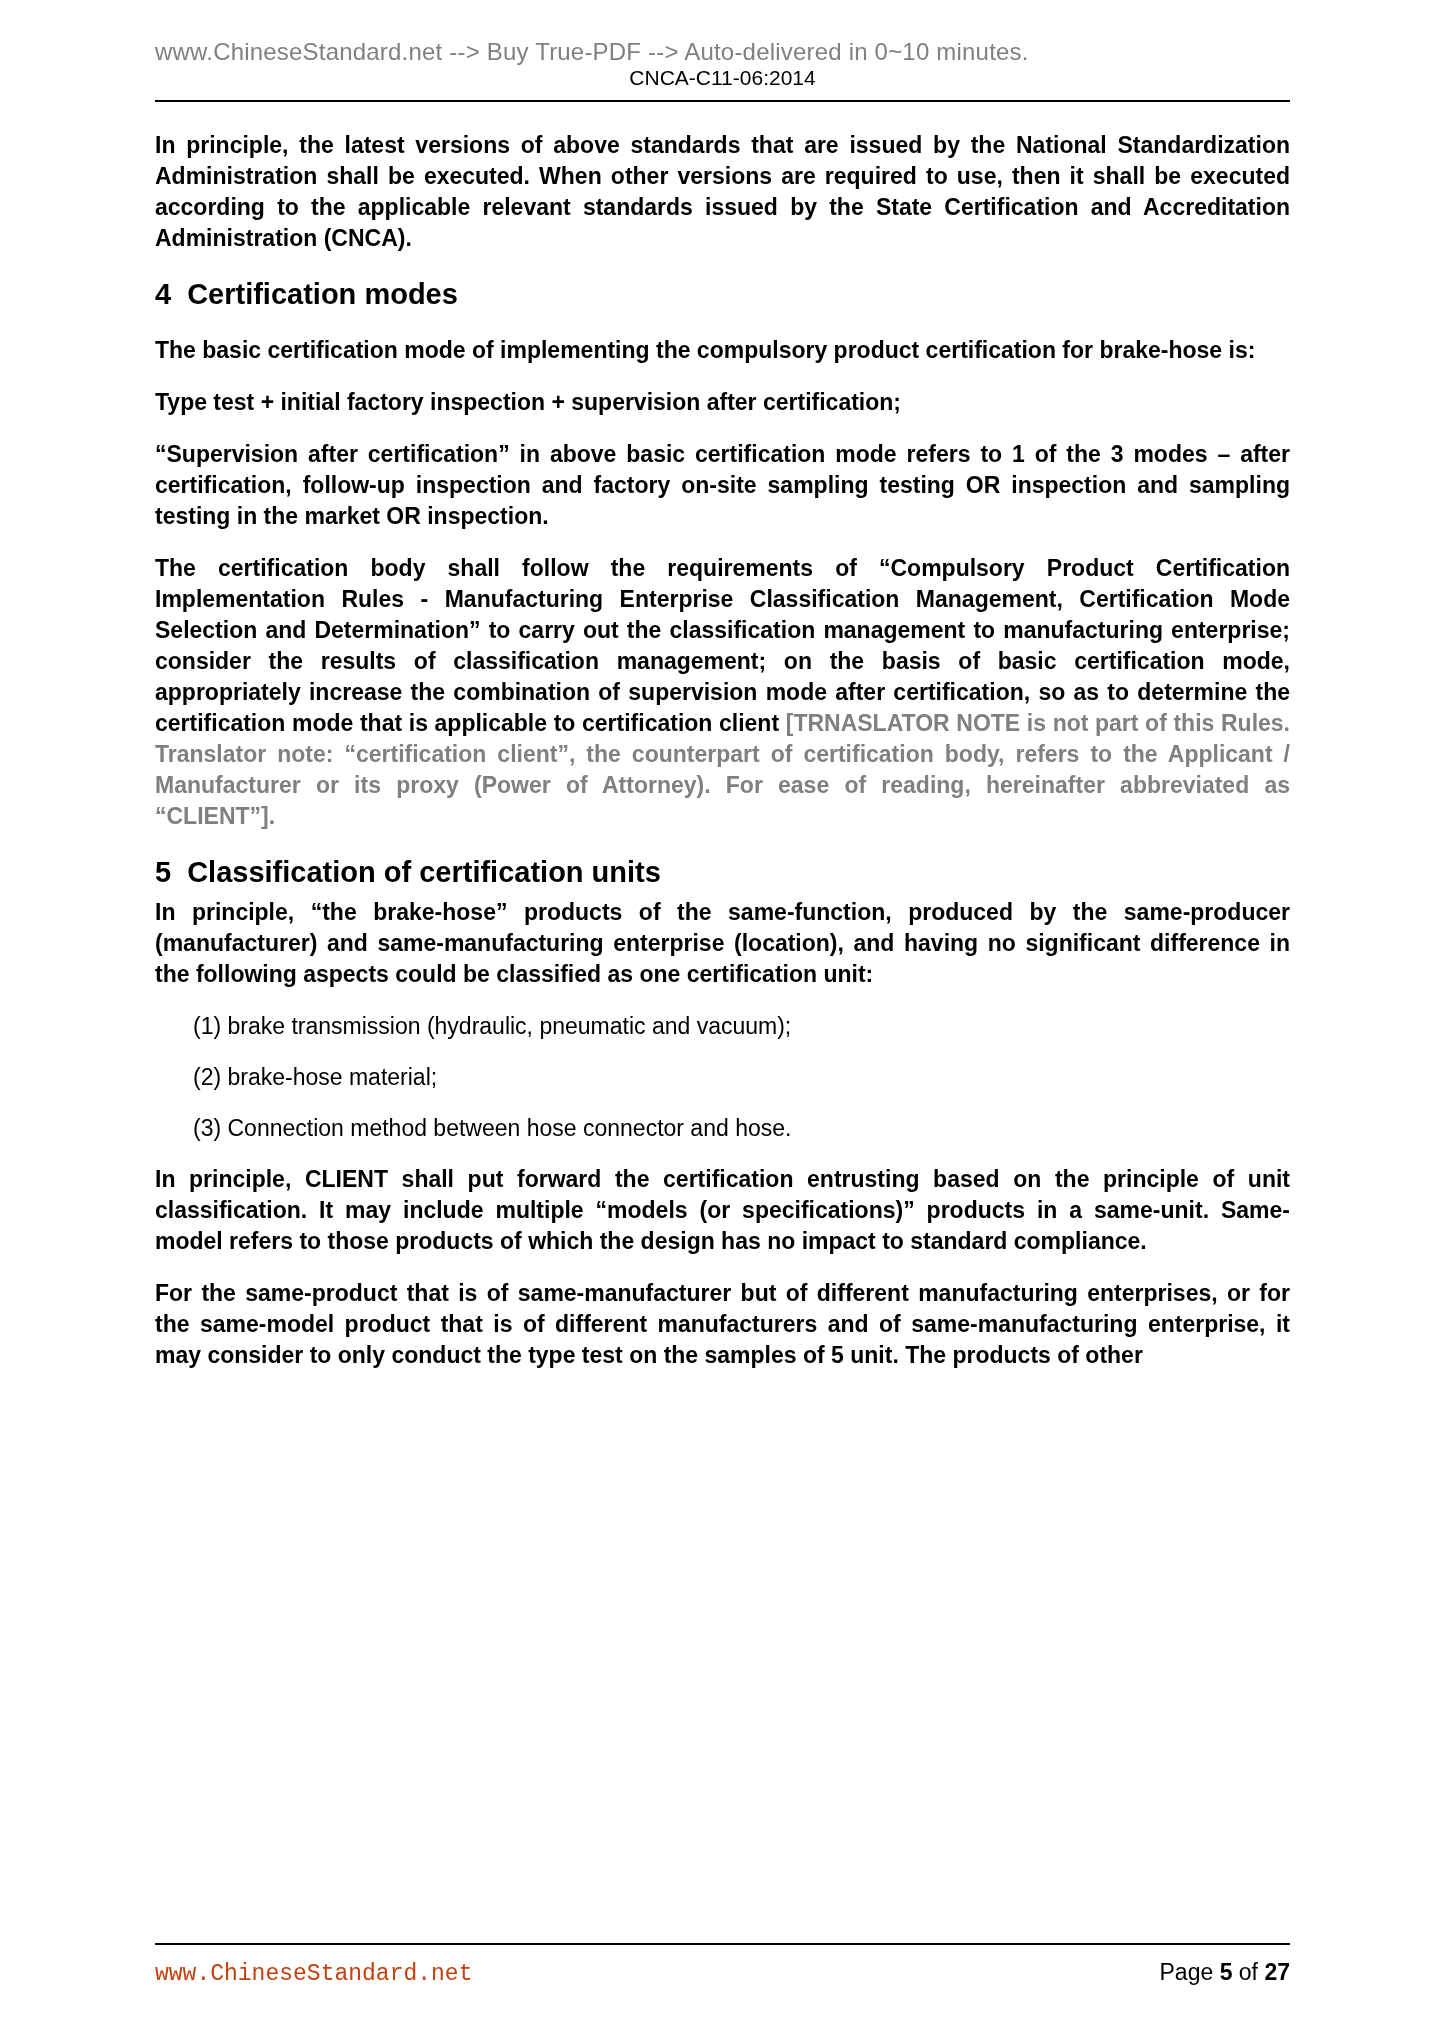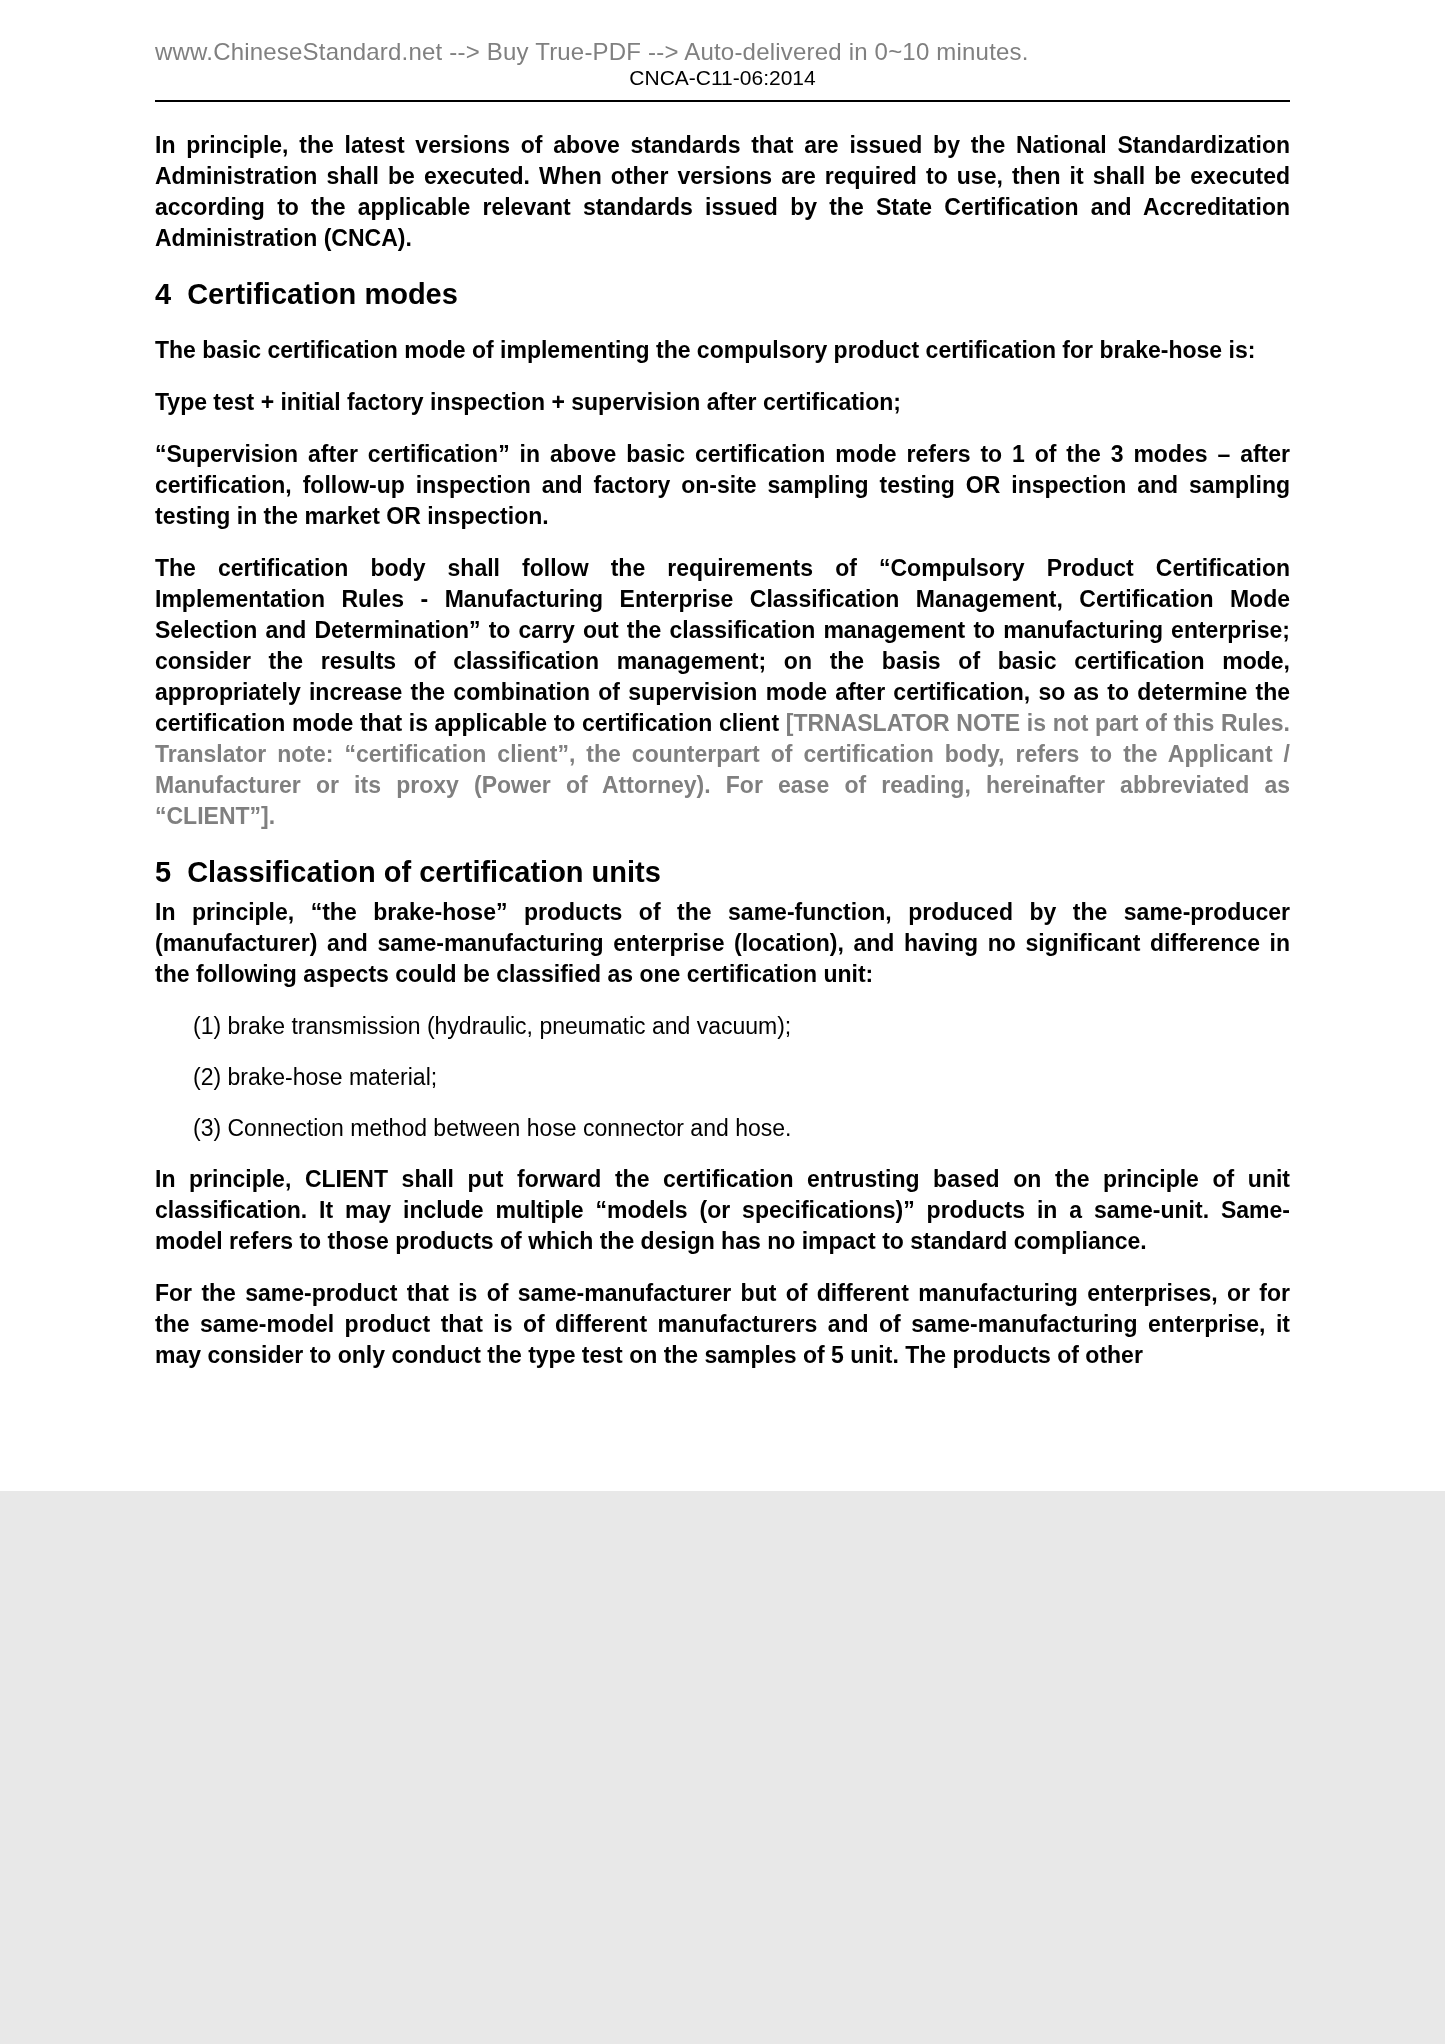"www.ChineseStandard.net --> Buy True-PDF" .page { height: 1491px -> 2044px }
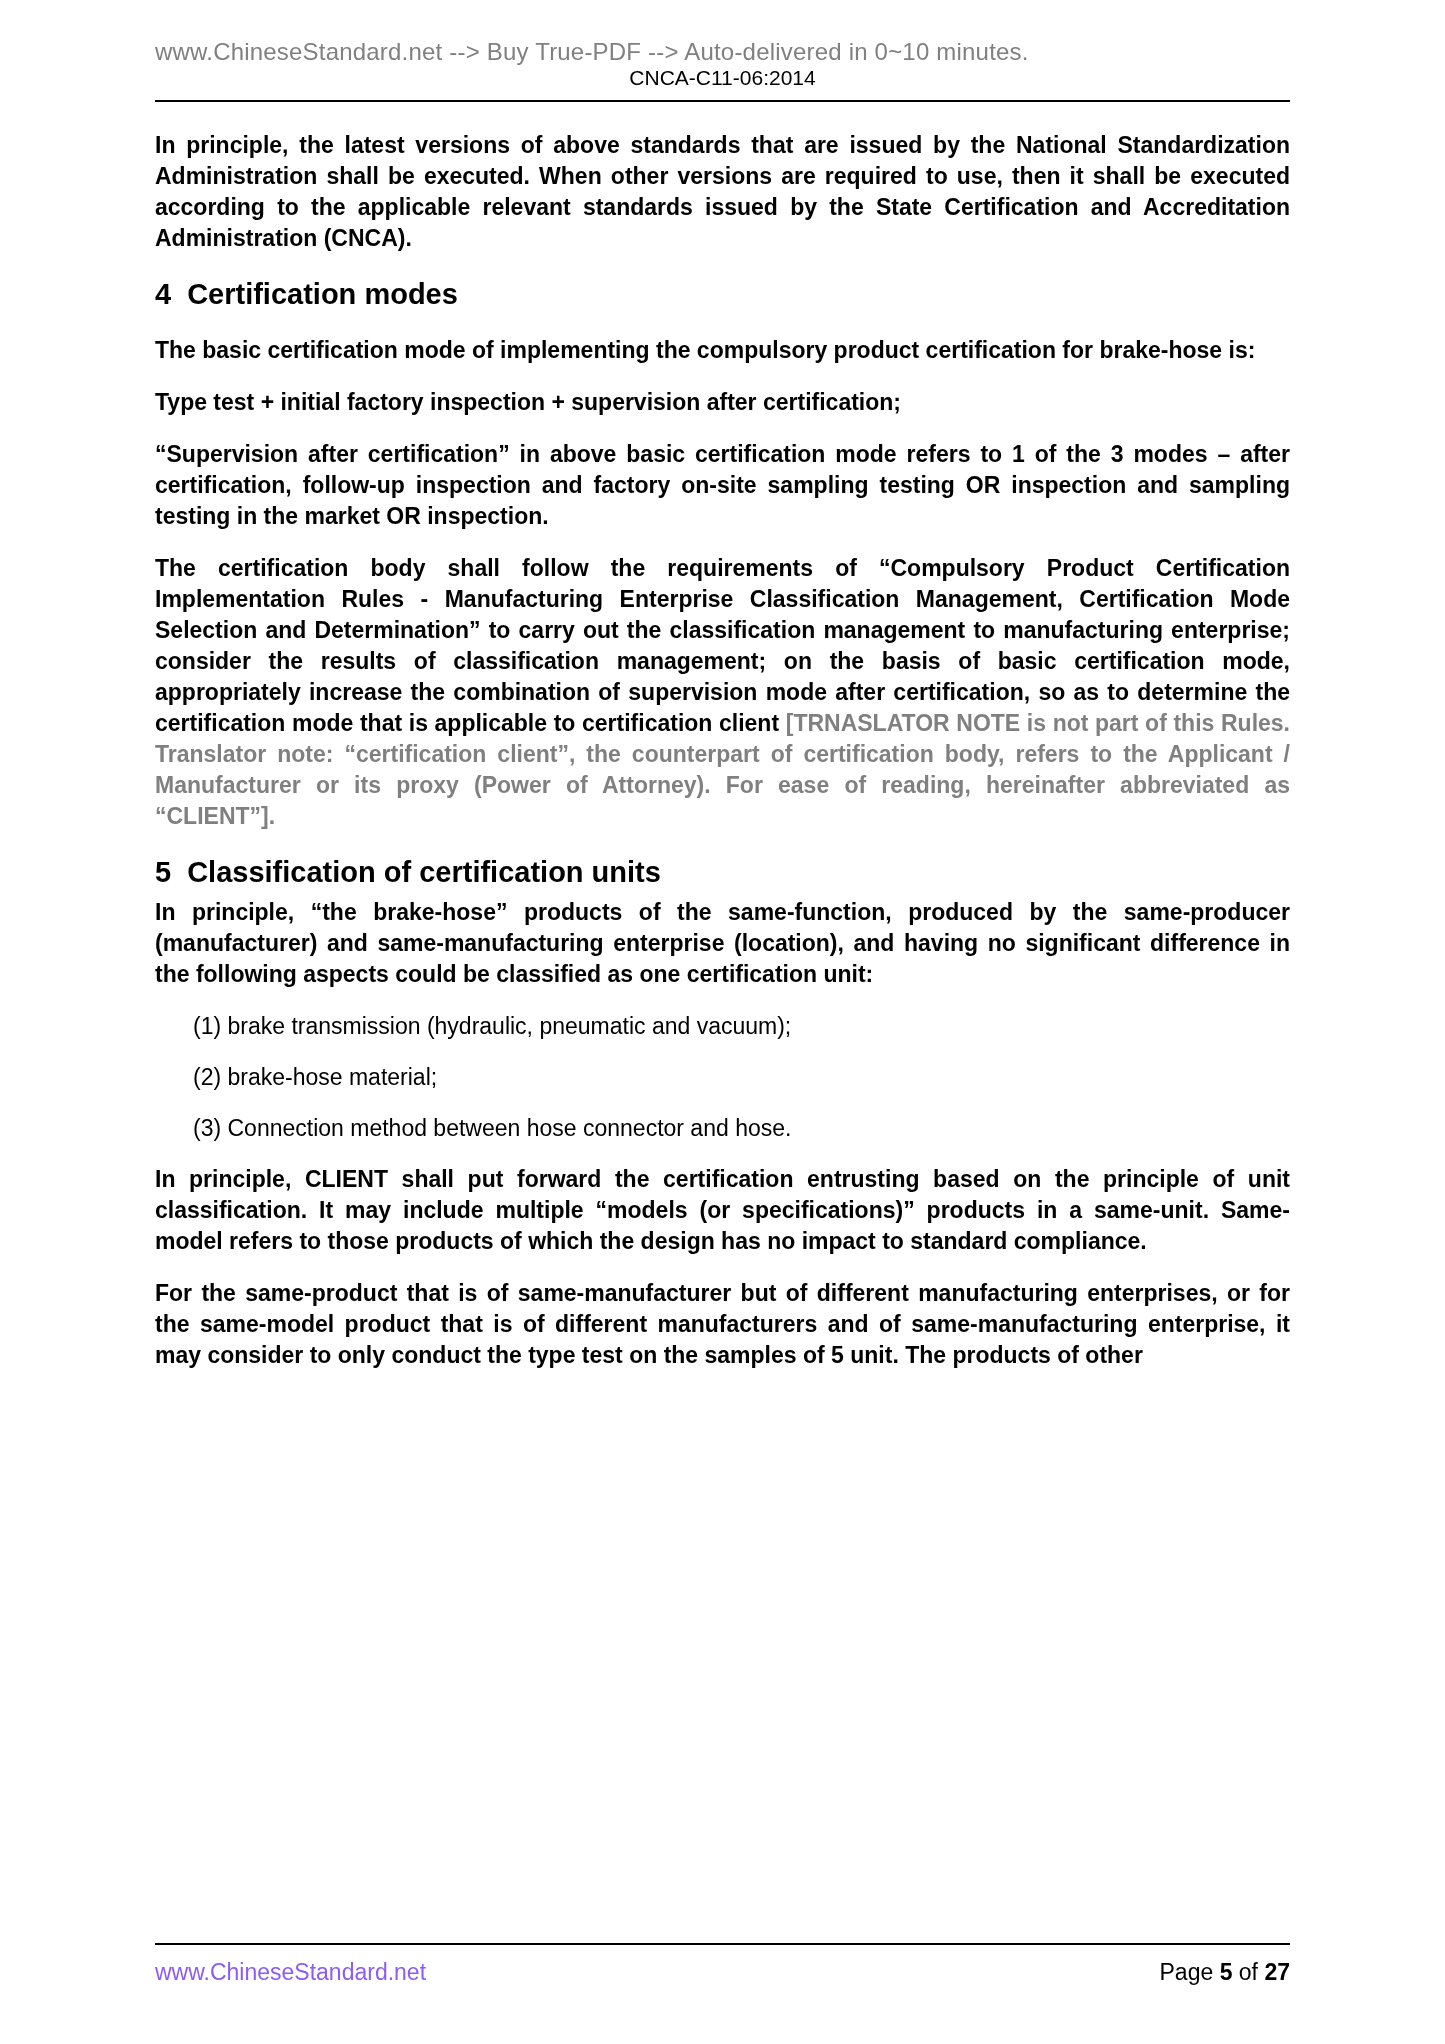"www.ChineseStandard.net" .footer .site { color: #8b5cf6 -> #c2410c; font-family: none -> Liberation Mono, monospace }
